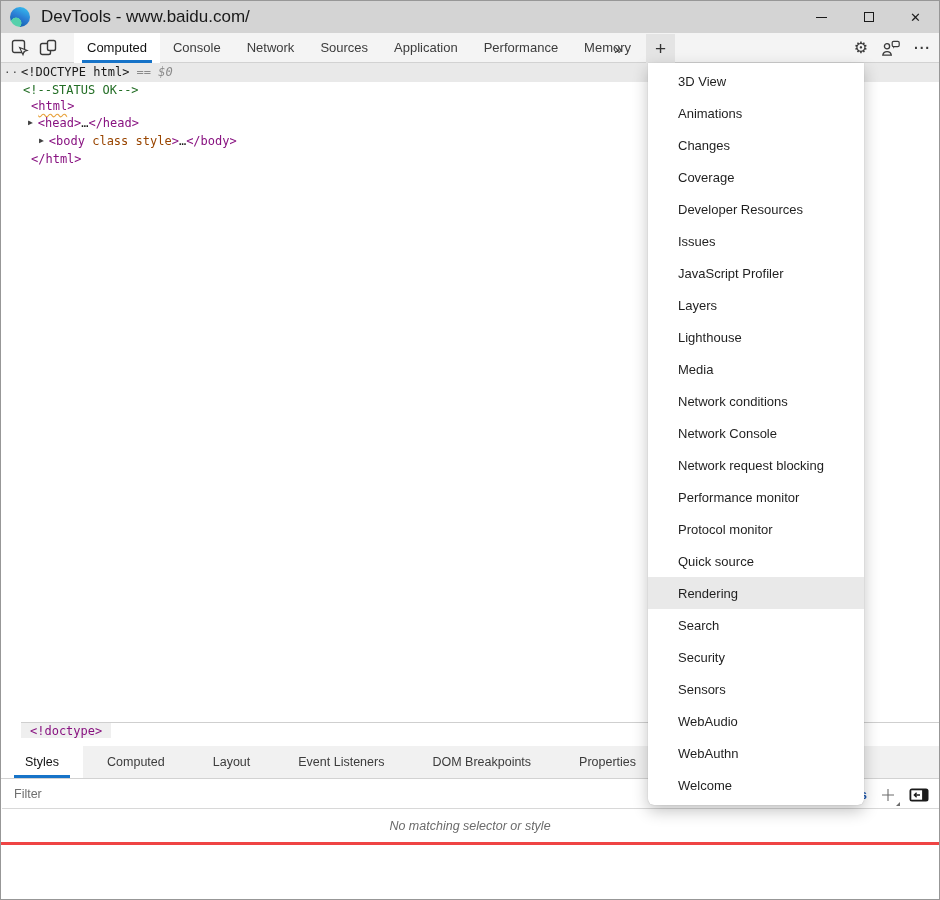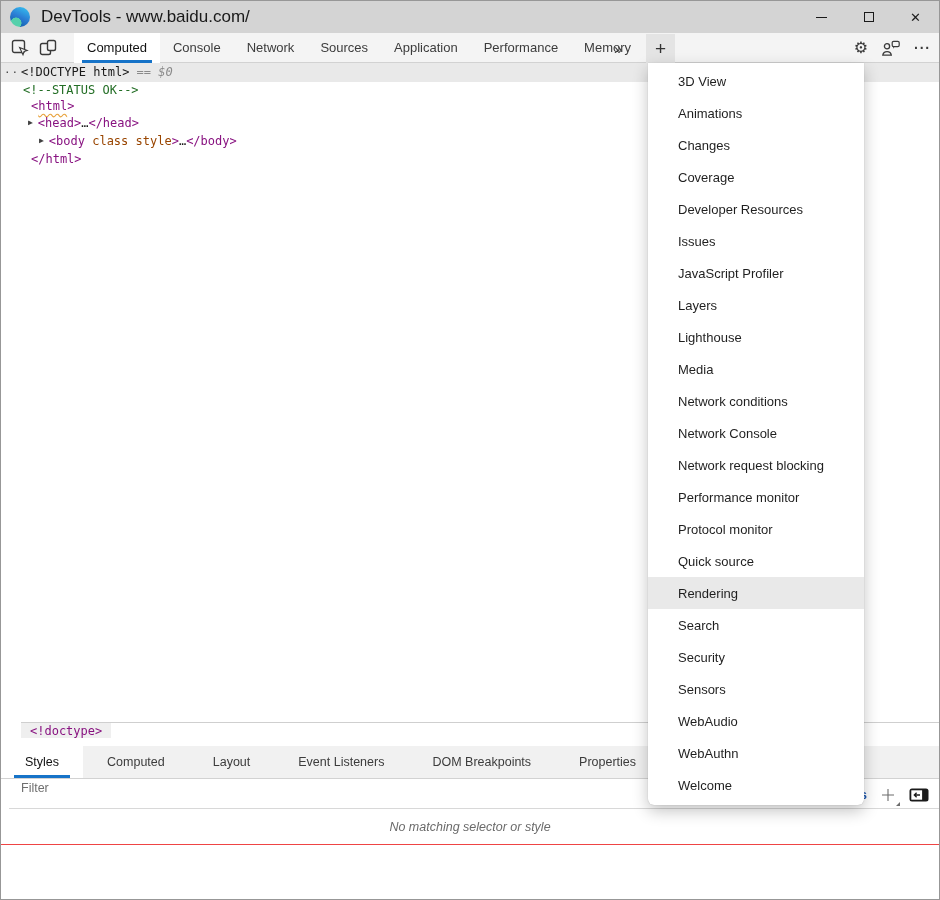"Filter" .filter-bar { align-items: flex-start -> center; left: 8px -> 1px }
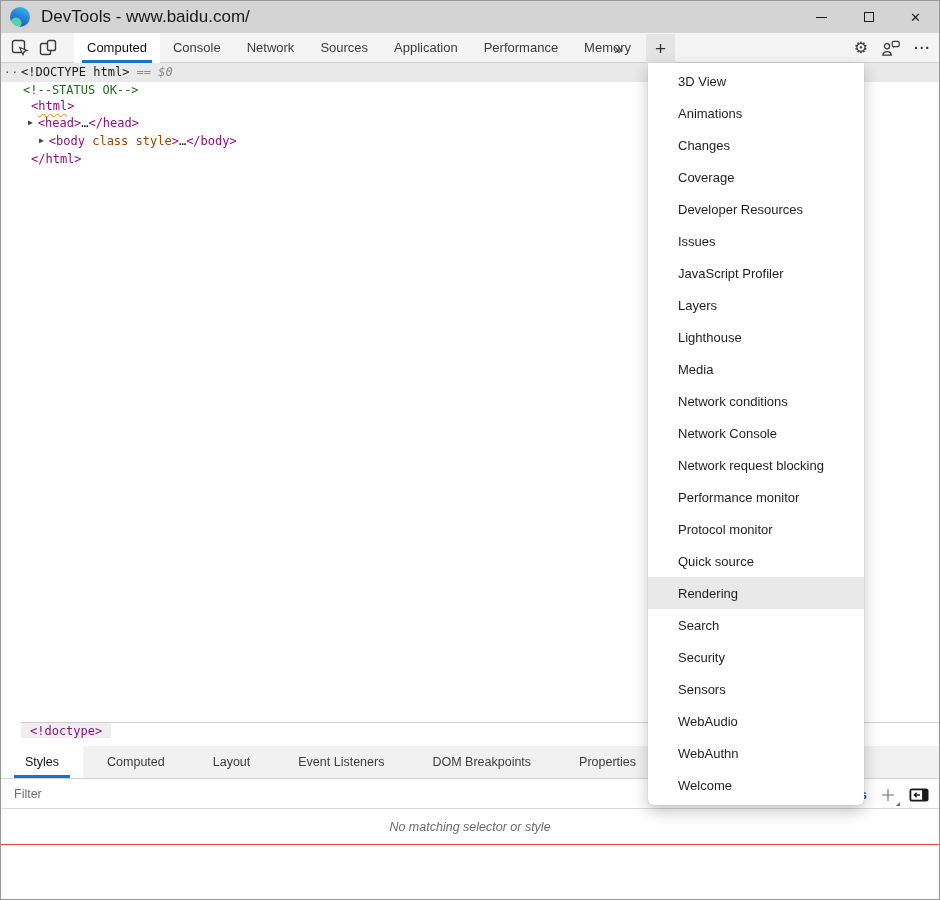"No matching selector or style" .empty-row { border-bottom: 1px solid #ef4444 -> 3px solid #ef4444 }
